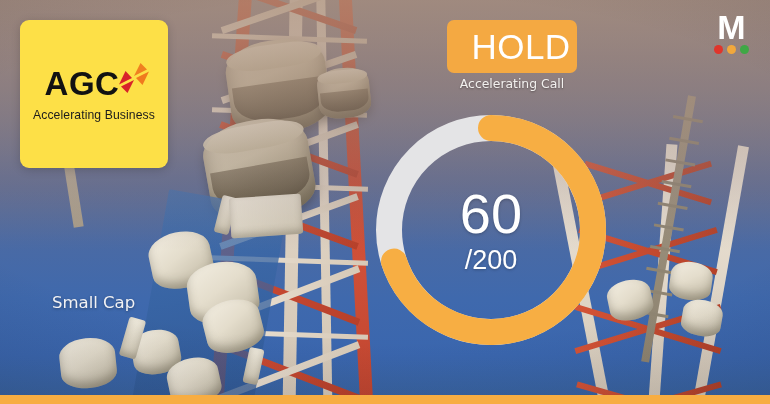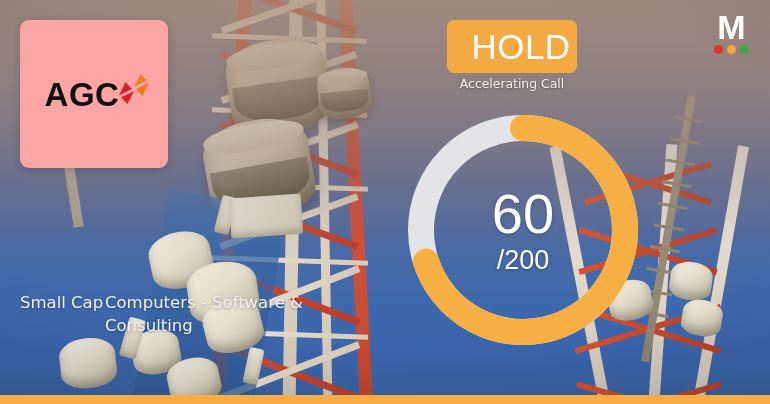"AGC" .logo-card { background: #fca5a5 -> #fde047 }
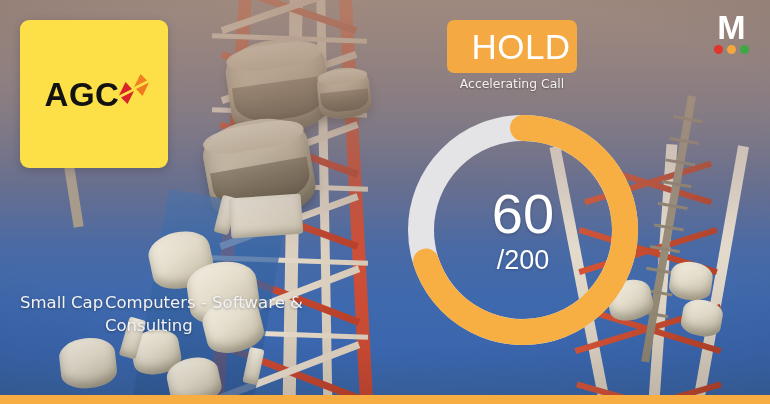"Accelerating Business" div.agc-tag { html: none -> <div>Accelerating Business</div> }
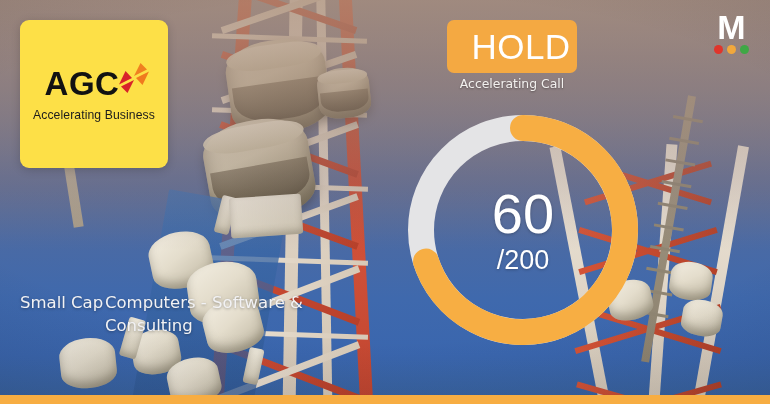"60" .gauge { left: 408px -> 376px }
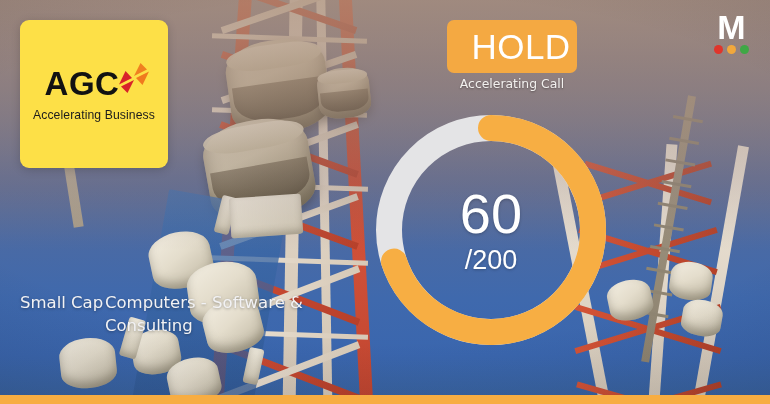"Small Cap" .meta-cap { margin-left: none -> 32px }
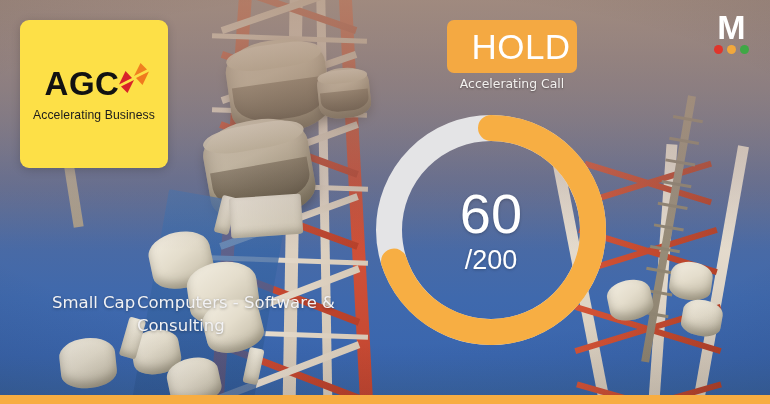"Computers - Software & Consulting" div.meta-sector { html: <div>Computers - Software &amp; Consulting</div> -> none }
